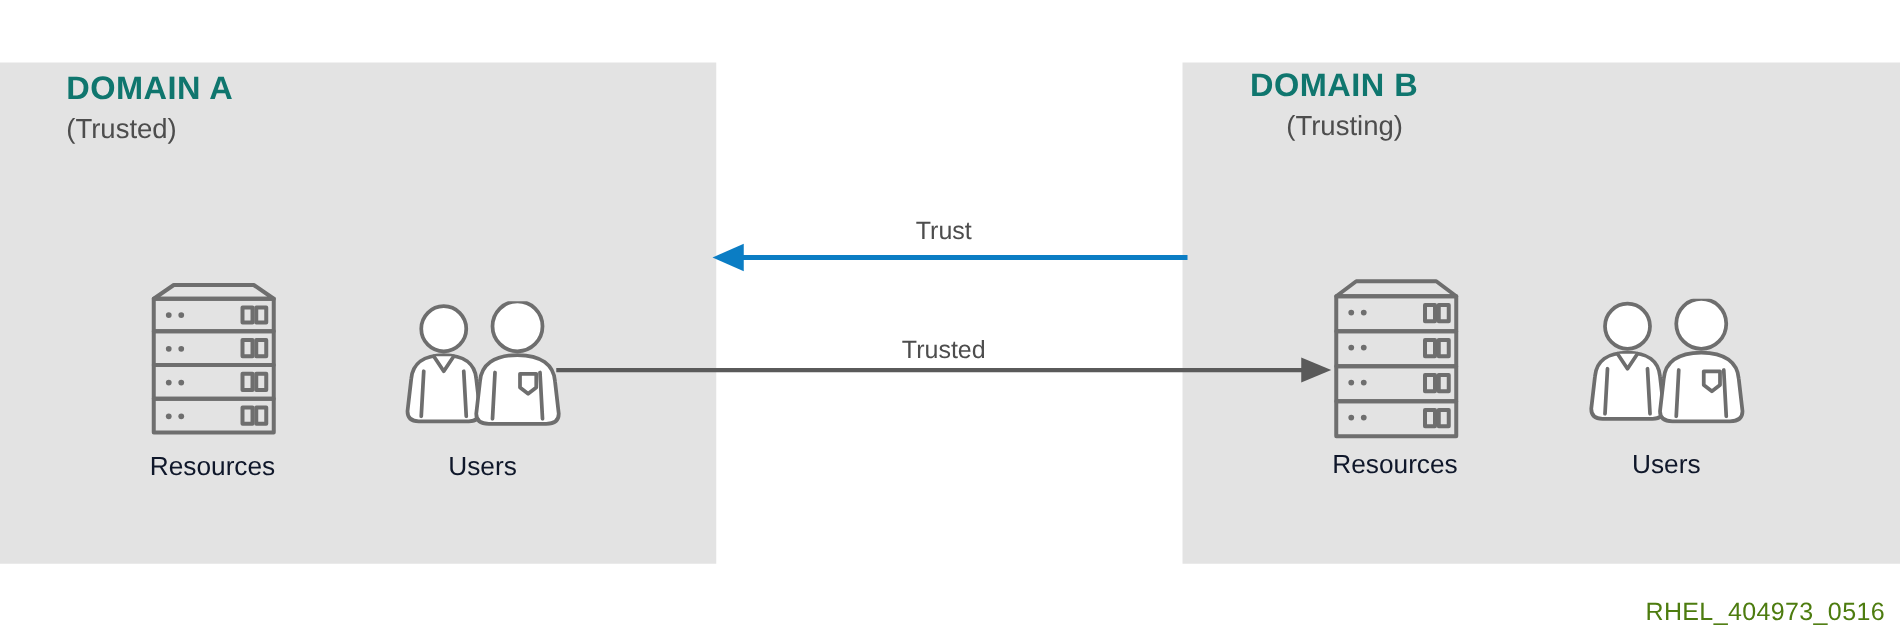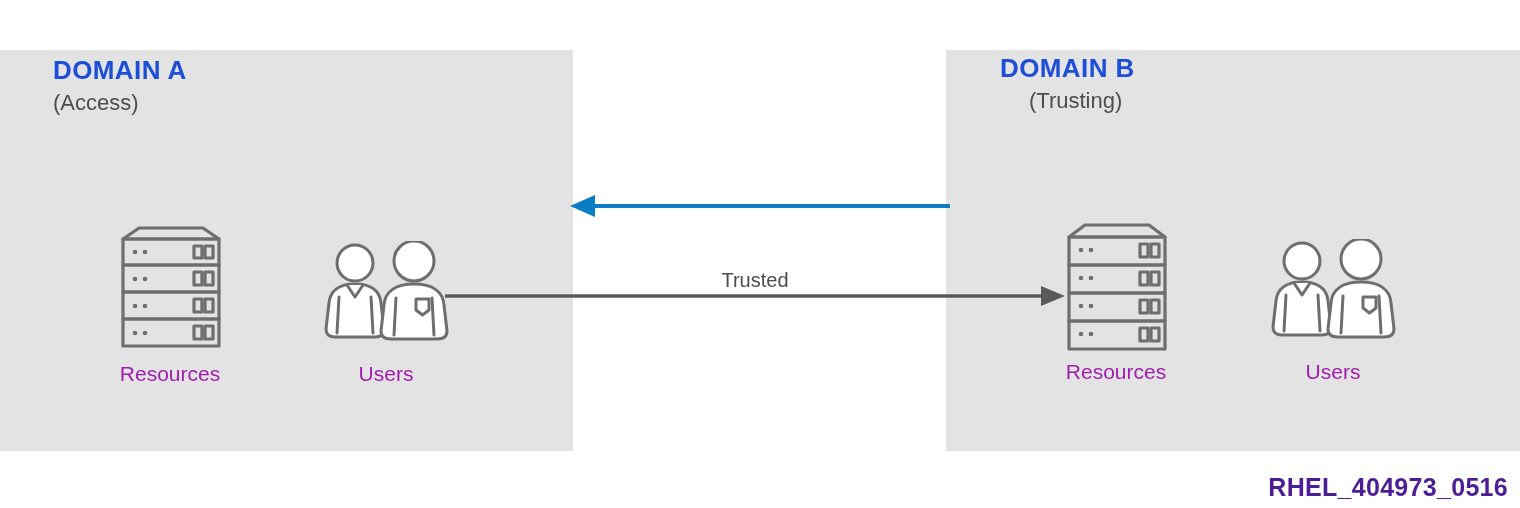"DOMAIN A" .panel-title { color: #1d4ed8 -> #0f766e }
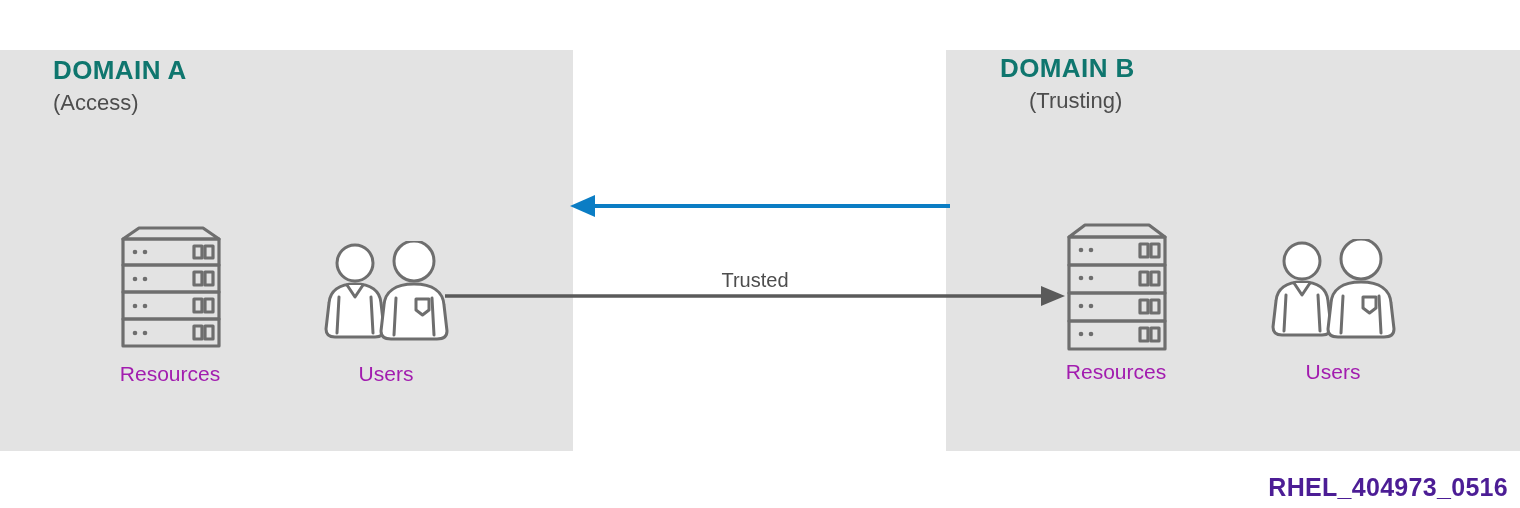"(Access)" div.panel-subtitle { text: Access -> Trusted }
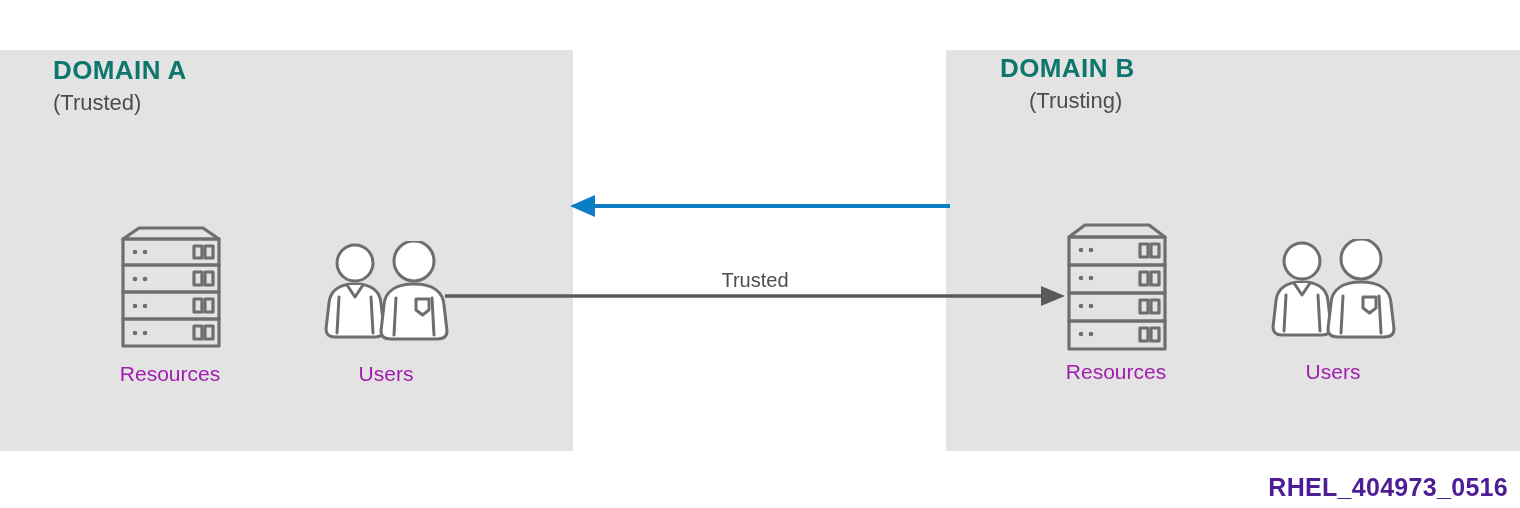"Trust" div.arrow-label { html: none -> <div>Trust</div> }
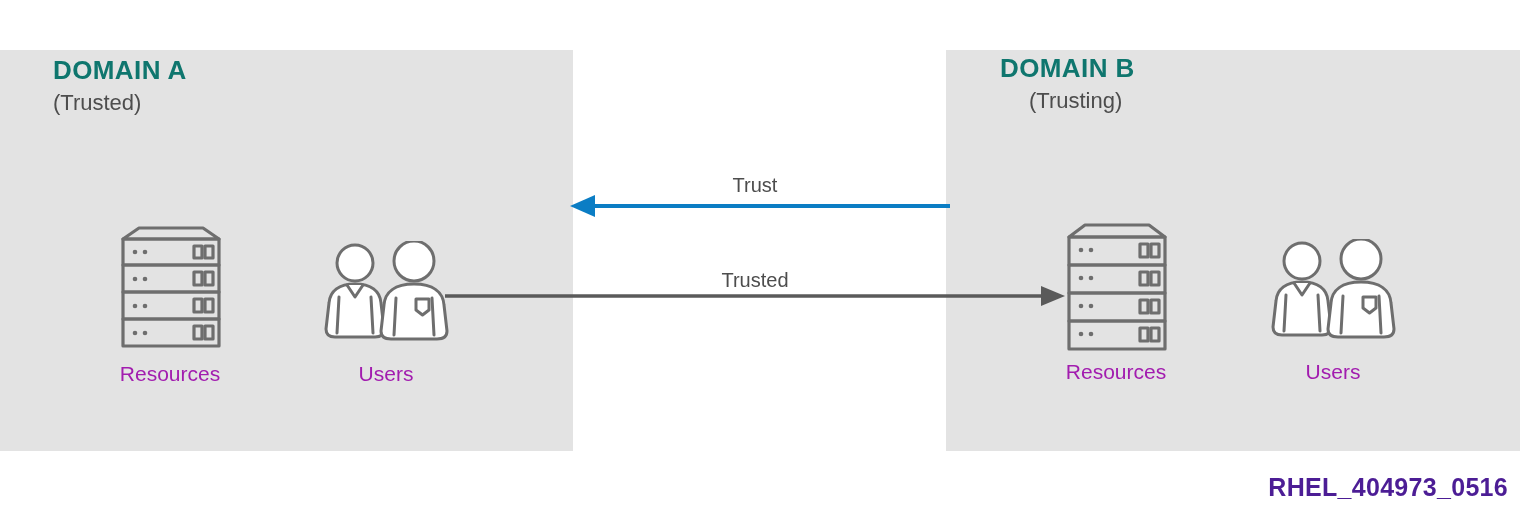"Resources" .caption { color: #a21caf -> #0f172a }
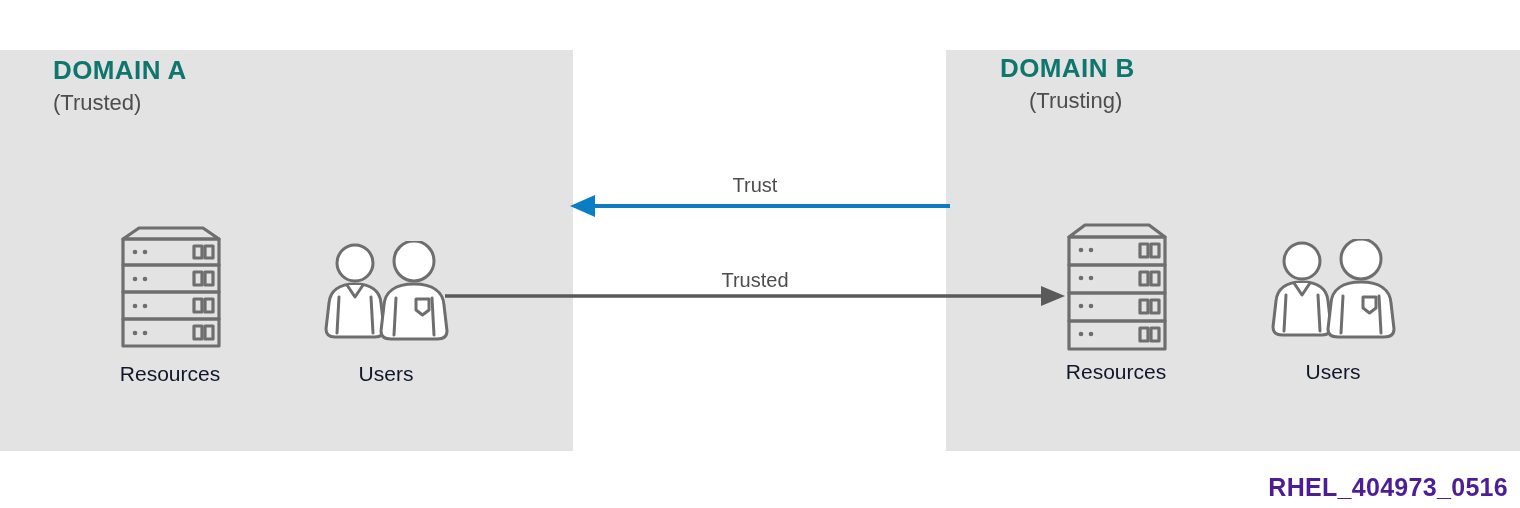"RHEL_404973_0516" #footer-code { color: #4c1d95 -> #4d7c0f; font-size: 25px -> 20px; font-weight: bold -> none }
